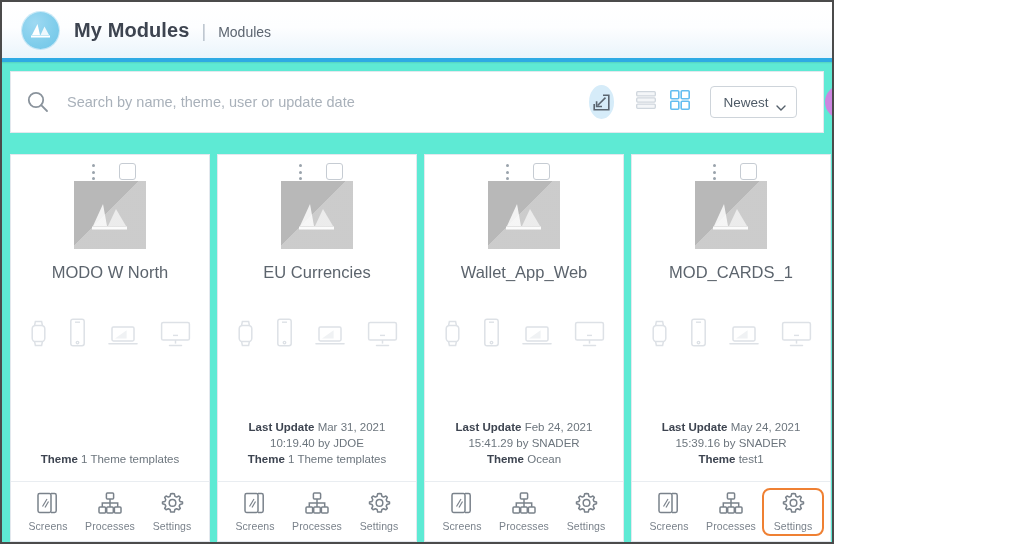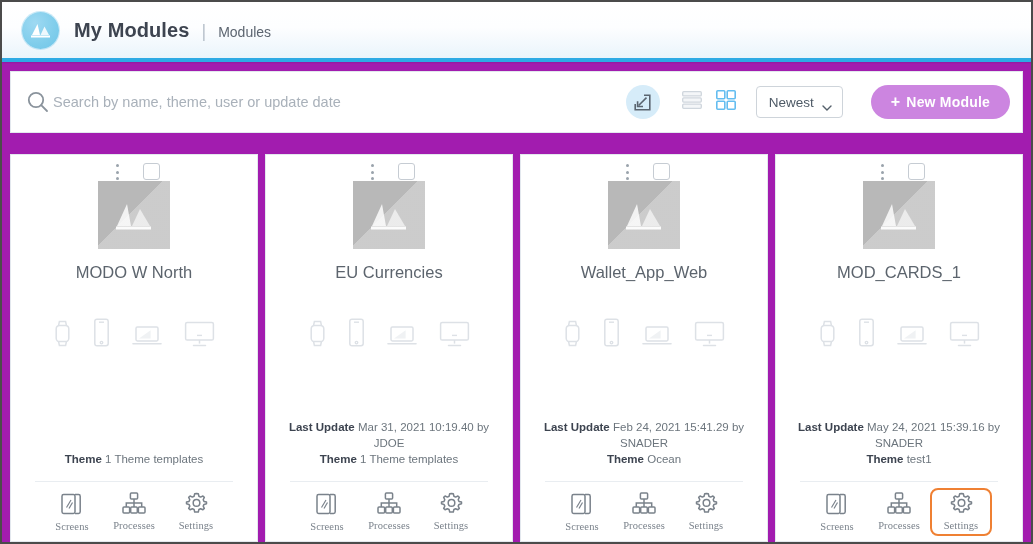"My Modules" .app { background: #a21caf -> #5eead4; width: 1033px -> 834px }
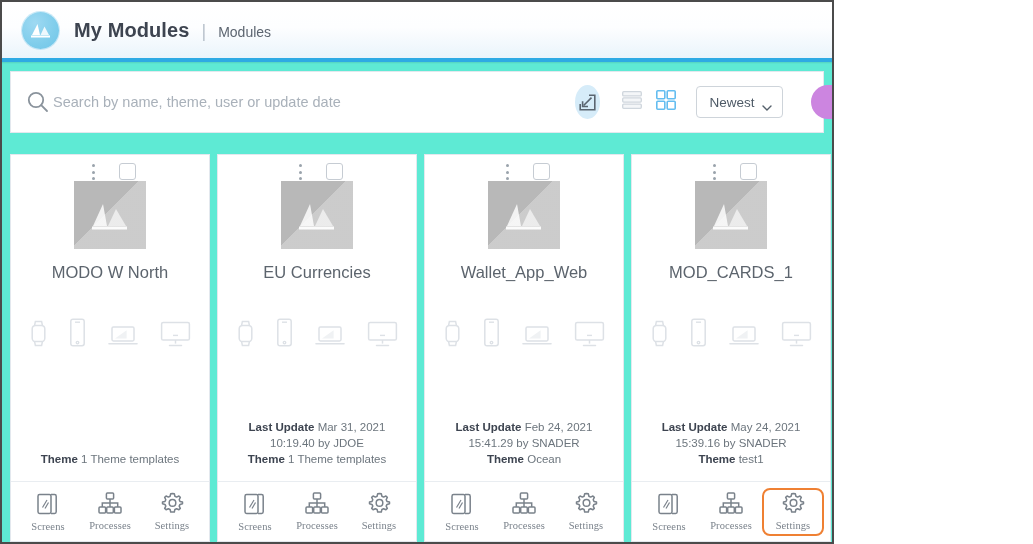"Search by name, theme, user" .search-input { margin-left: none -> 14px }
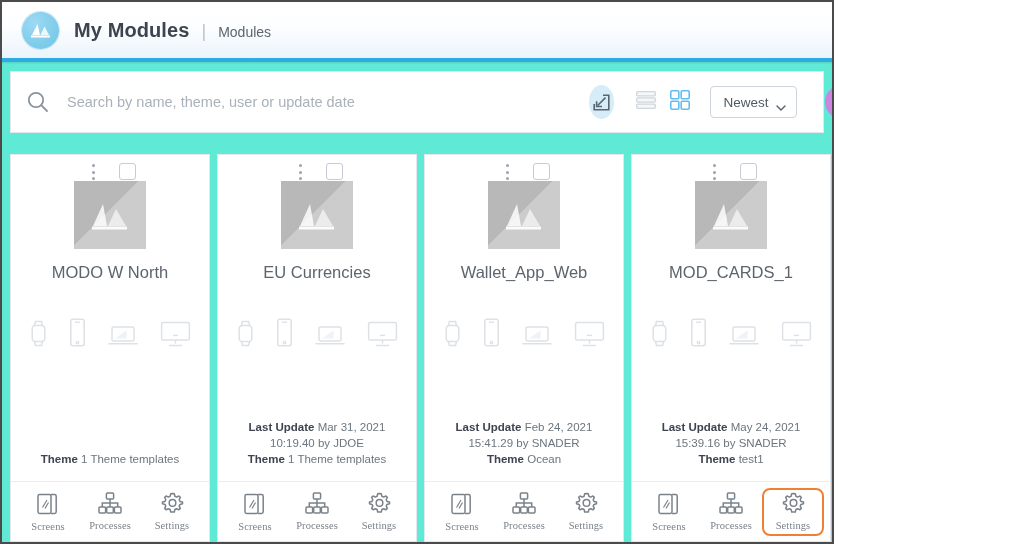"Screens" .foot-btn { font-family: Liberation Serif, serif -> none }
